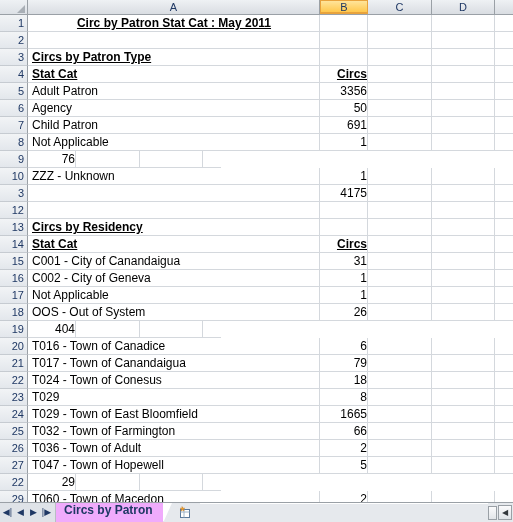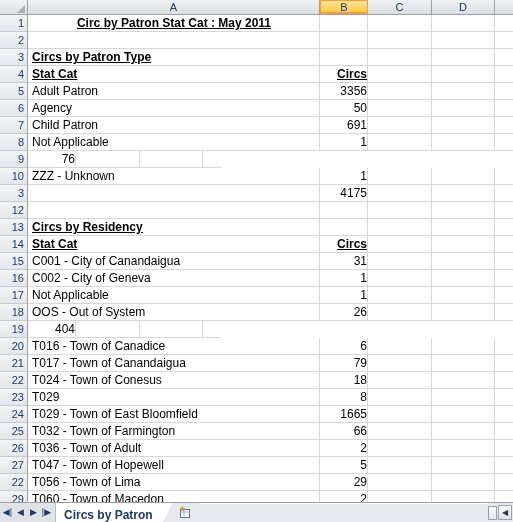"T056 - Town of Lima" div.cell { html: <div>T056 - Town of Lima</div> -> none }
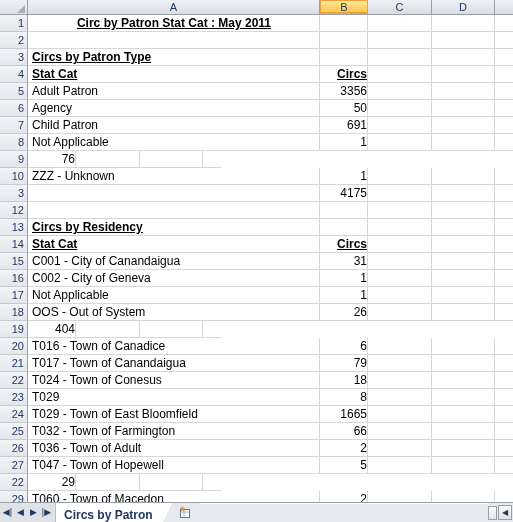"Circs by Patron" .tab { align-items: flex-end -> flex-start; background: #ffffff -> #f0abfc }
